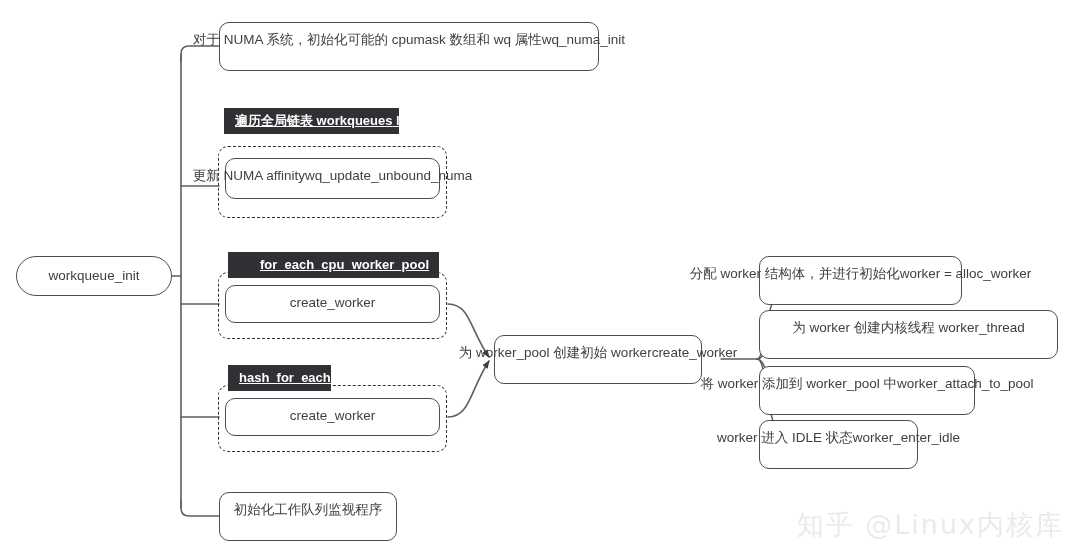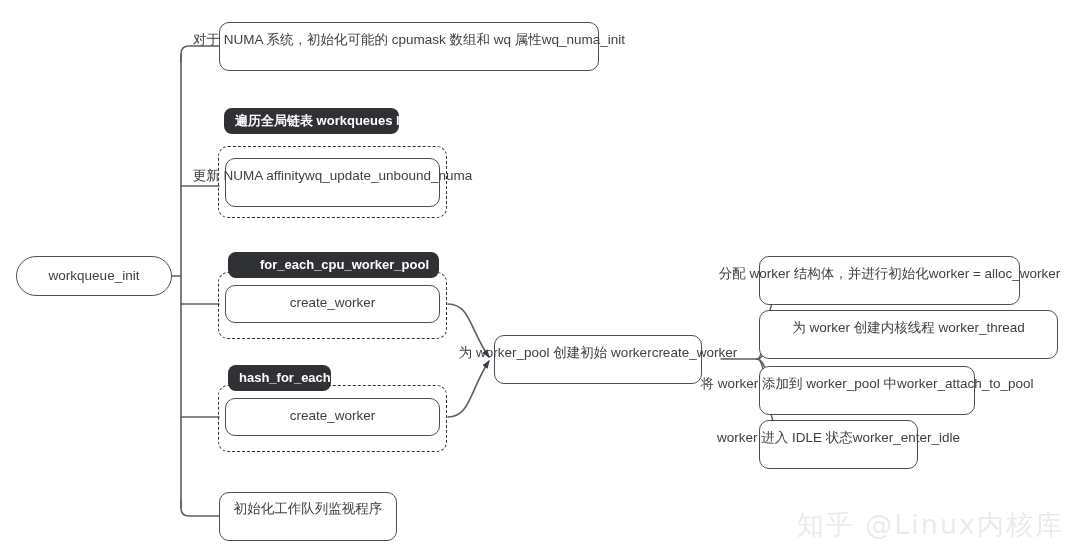"遍历全局链表 workqueues list_for_each_entry" .grouphdr { border-radius: 8px -> 0; text-decoration: none -> underline }
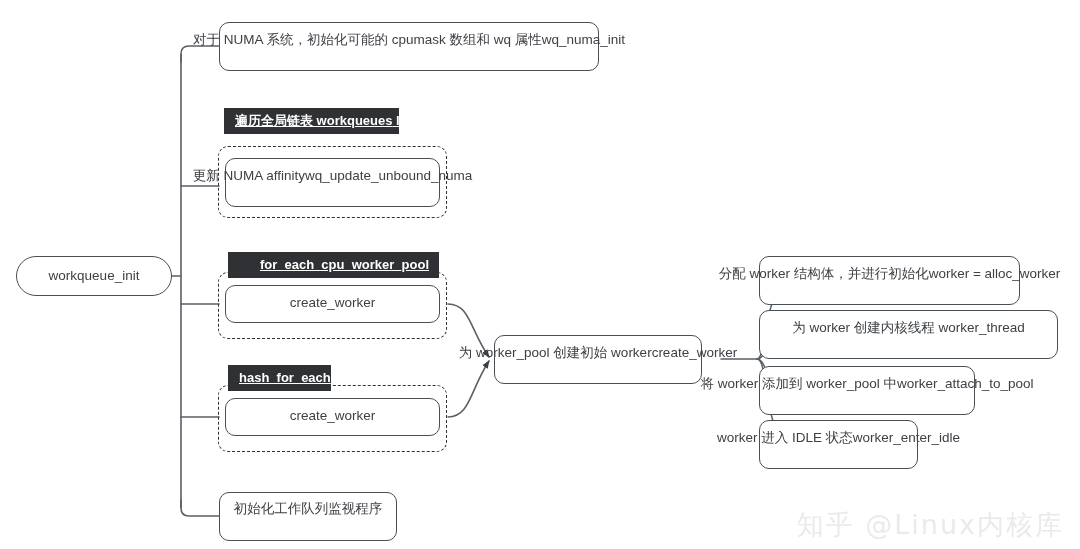"更新 NUMA affinity" div.node { height: 49px -> 41px }
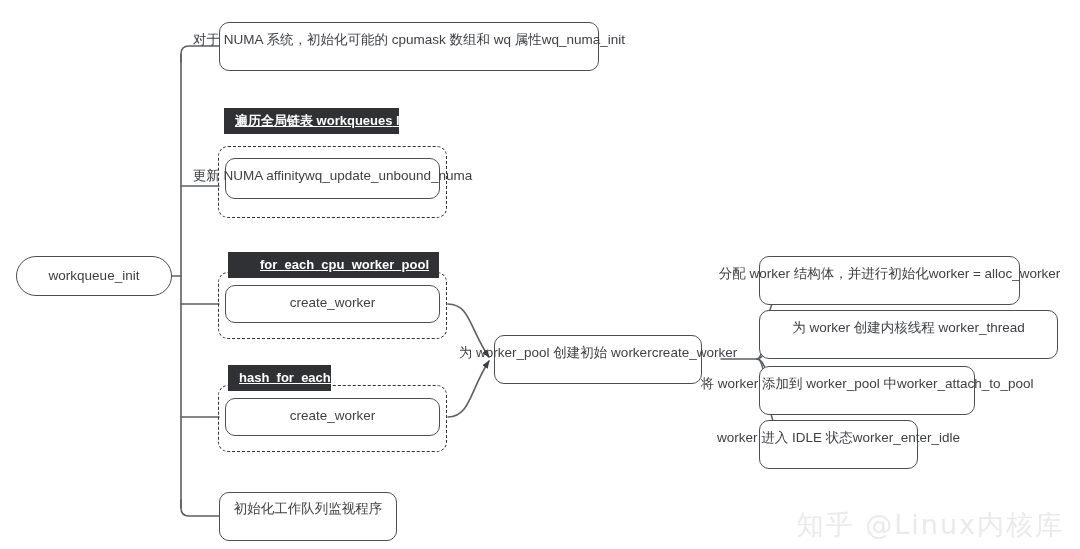"分配 worker 结构体，并进行初始化" div.node { width: 261px -> 203px }
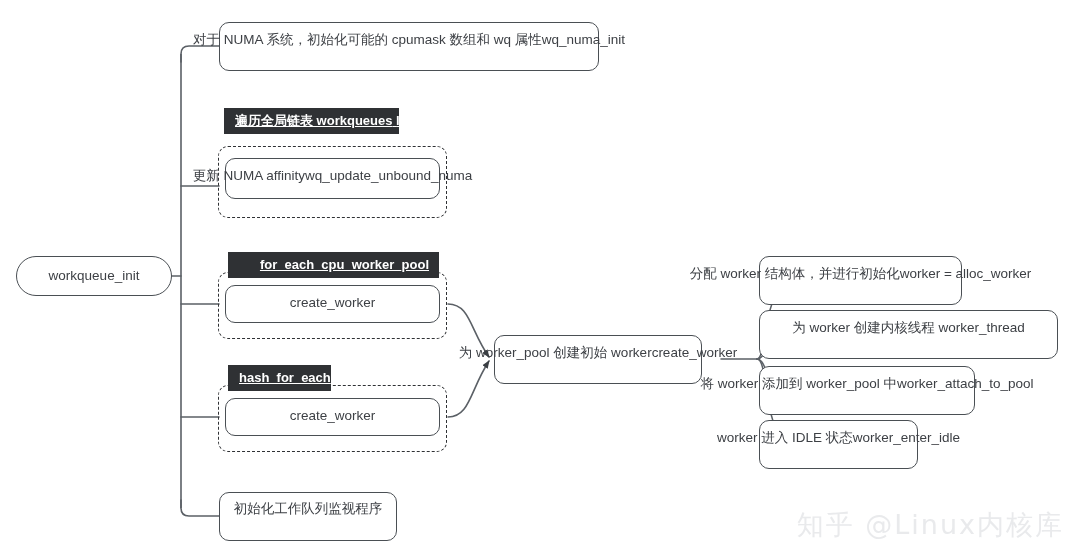"初始化工作队列监视程序" div.node { font-family: Liberation Mono, monospace -> none }
